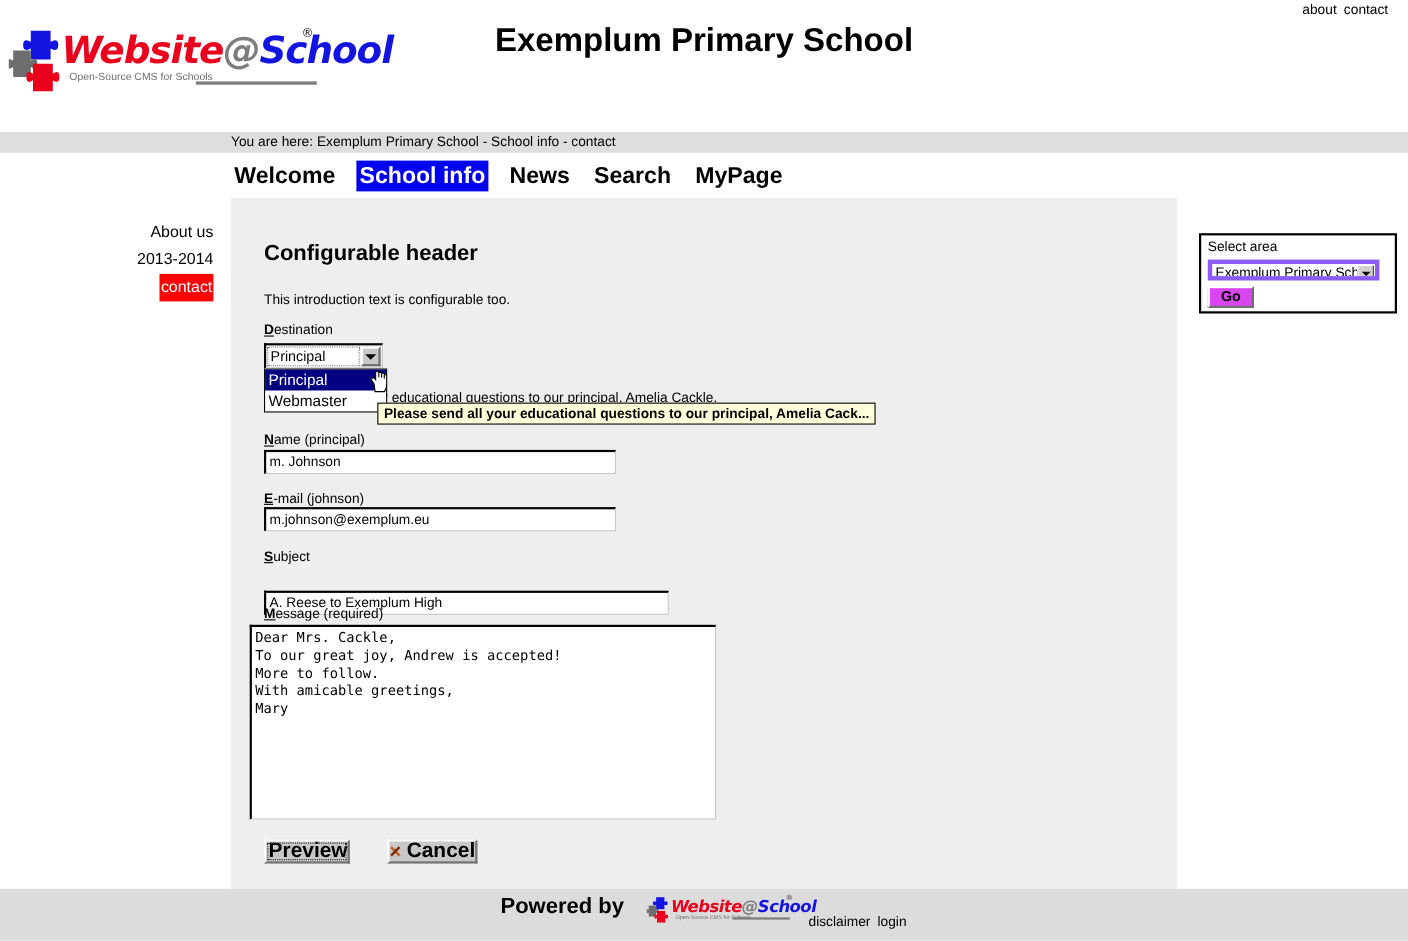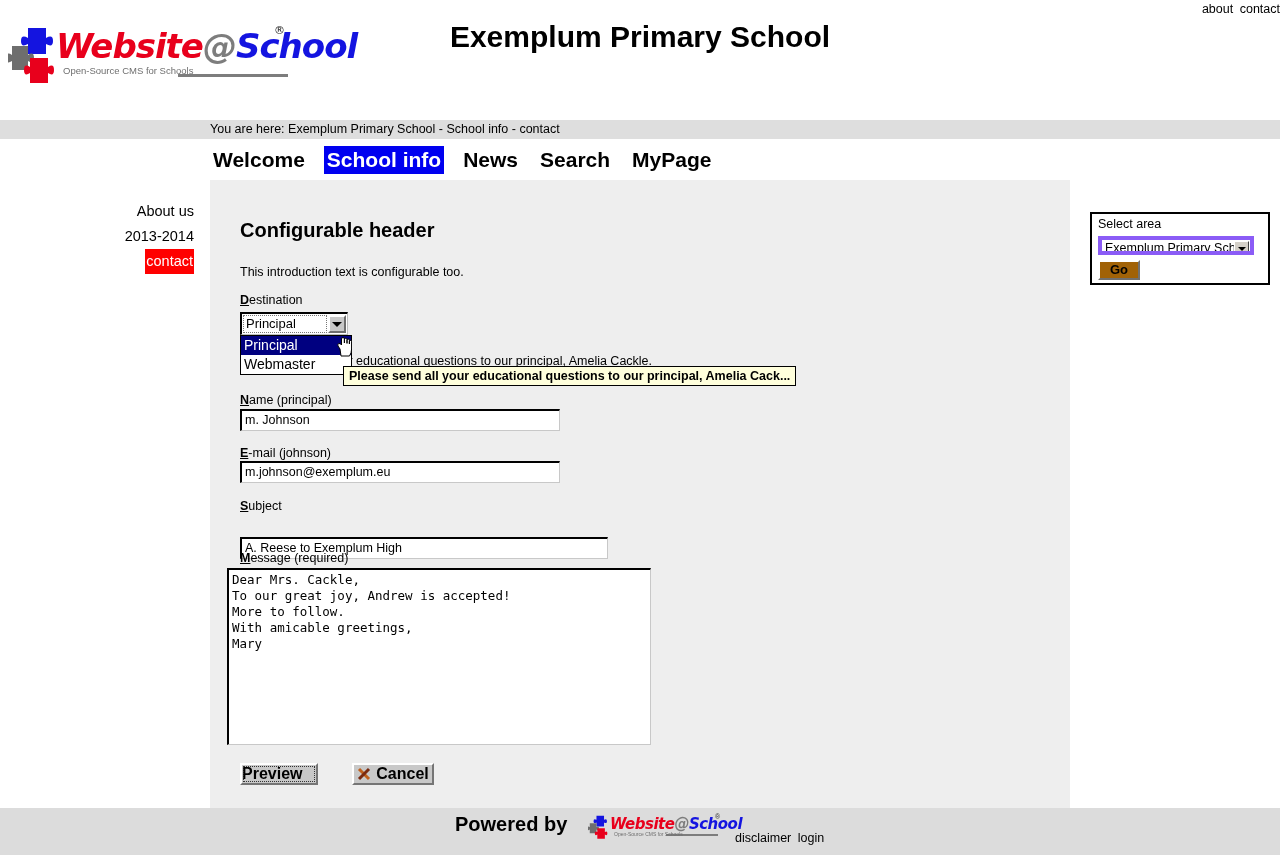"about contact" #top-links { padding-right: none -> 18px }
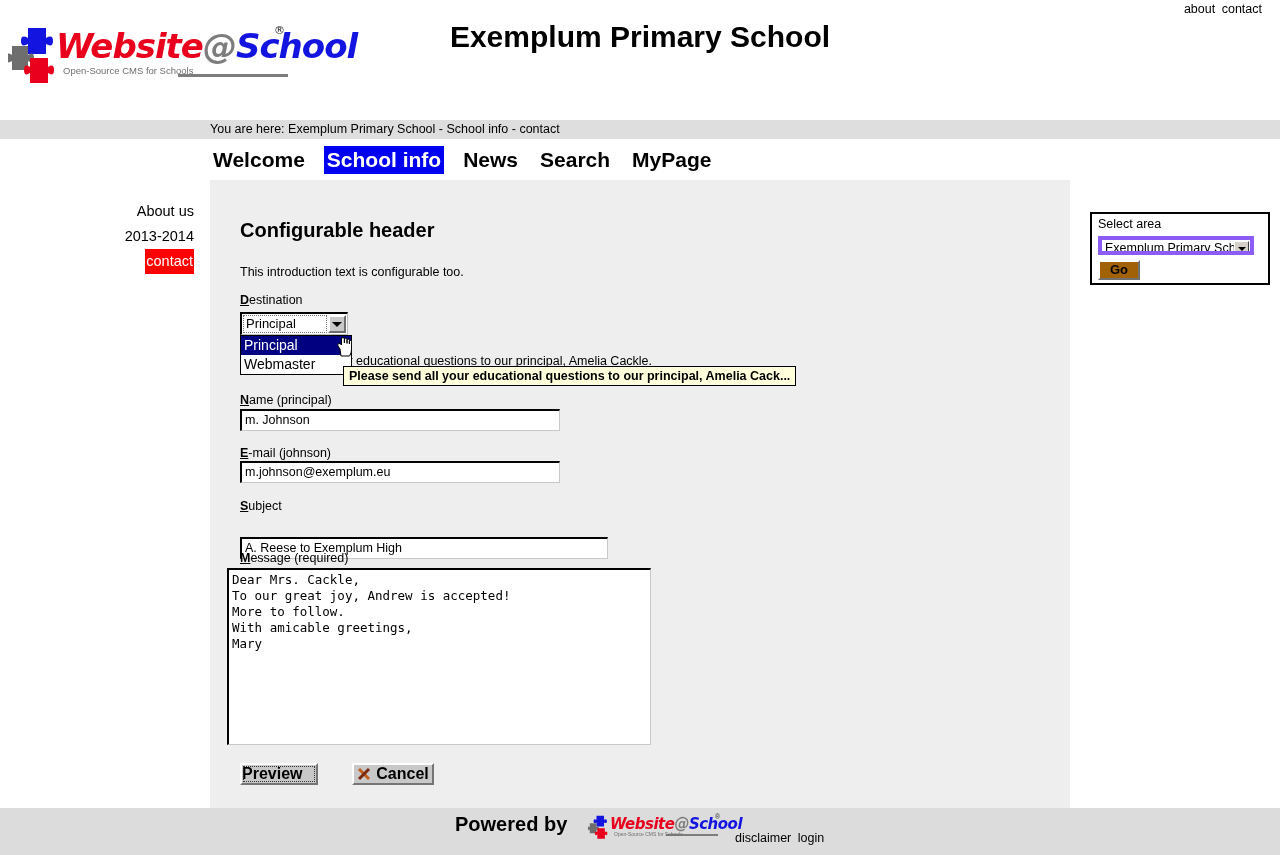"Go" #go-button { background: #a16207 -> #d946ef }
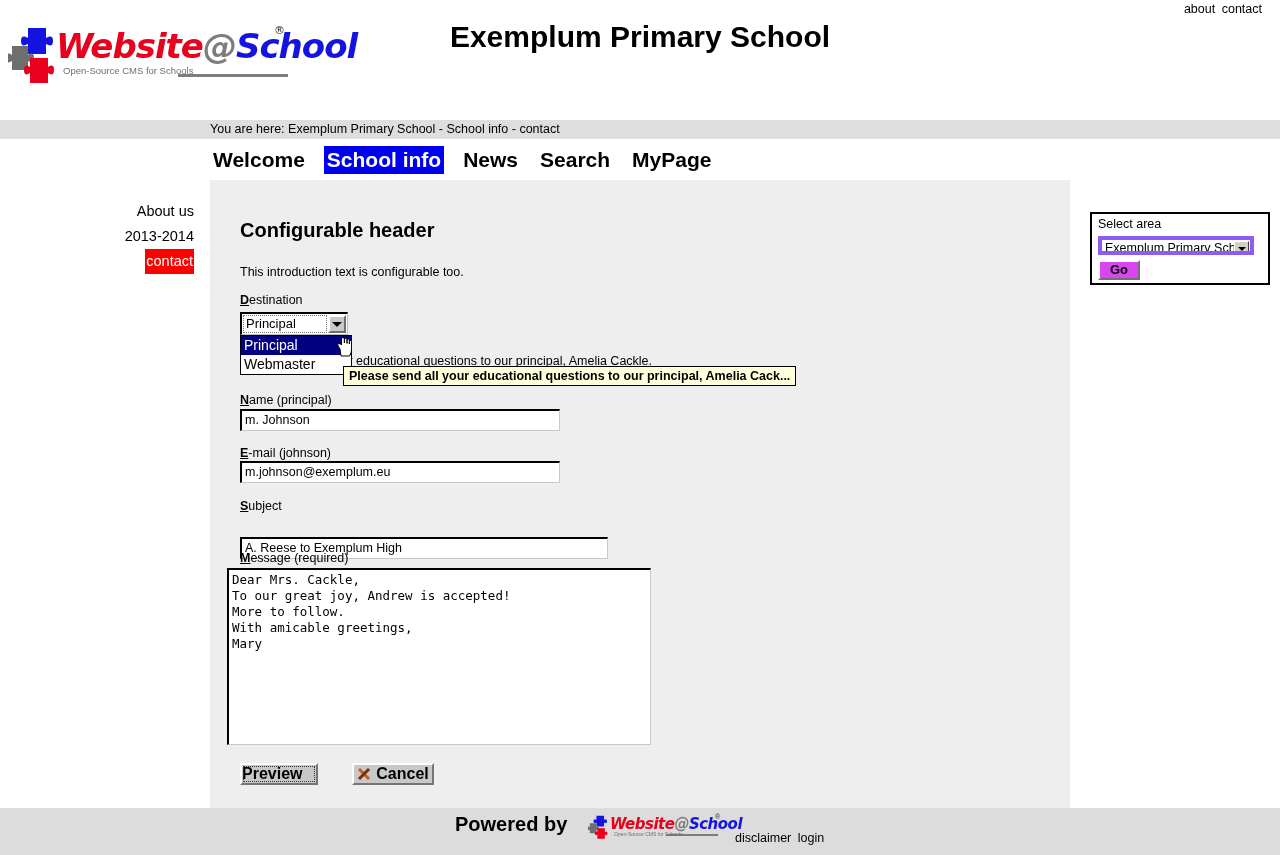"Preview" .form-btn { font-size: 16px -> 19px; text-align: left -> right }
